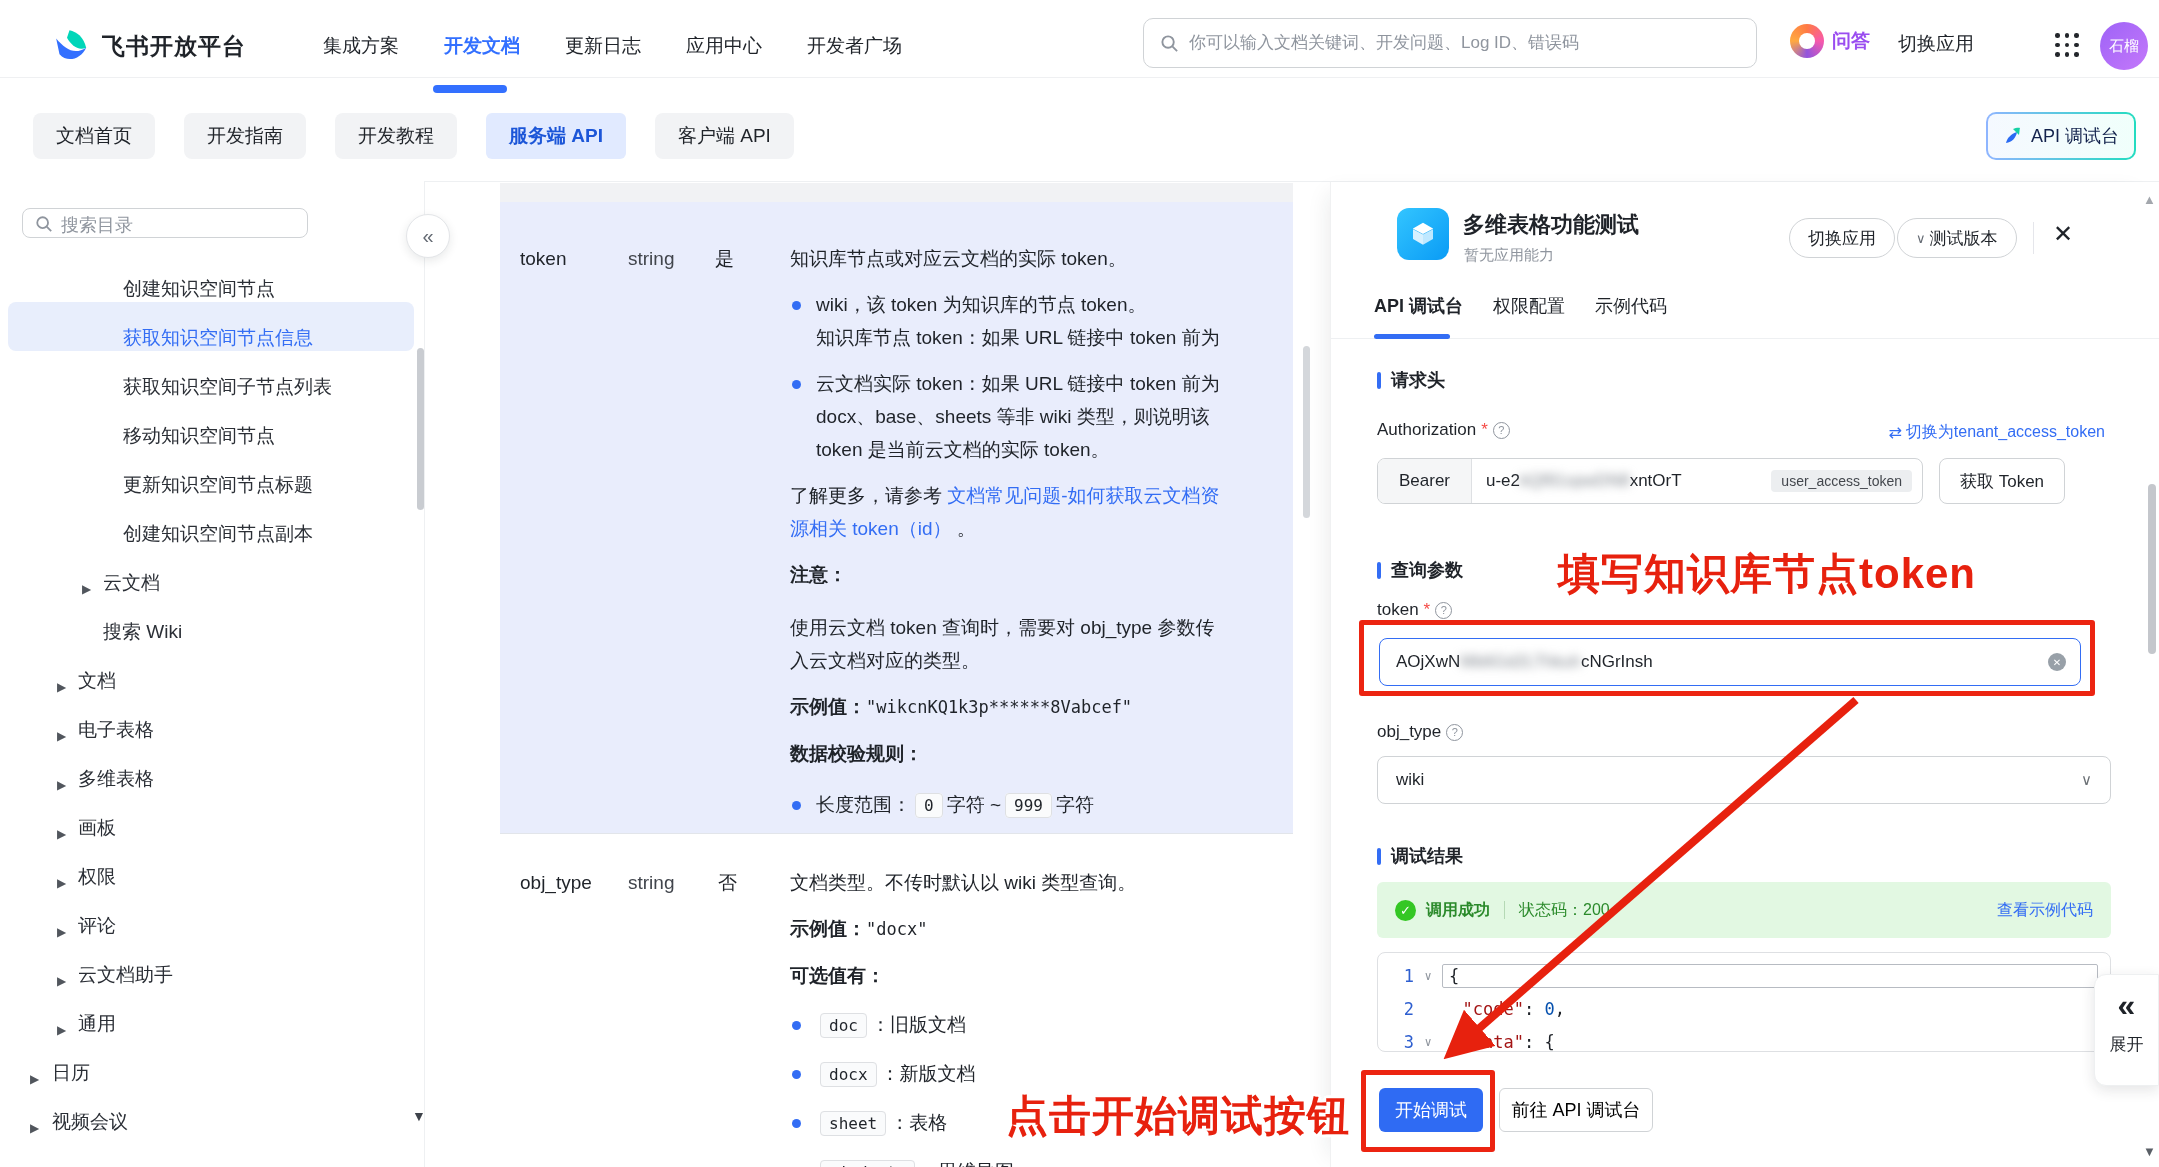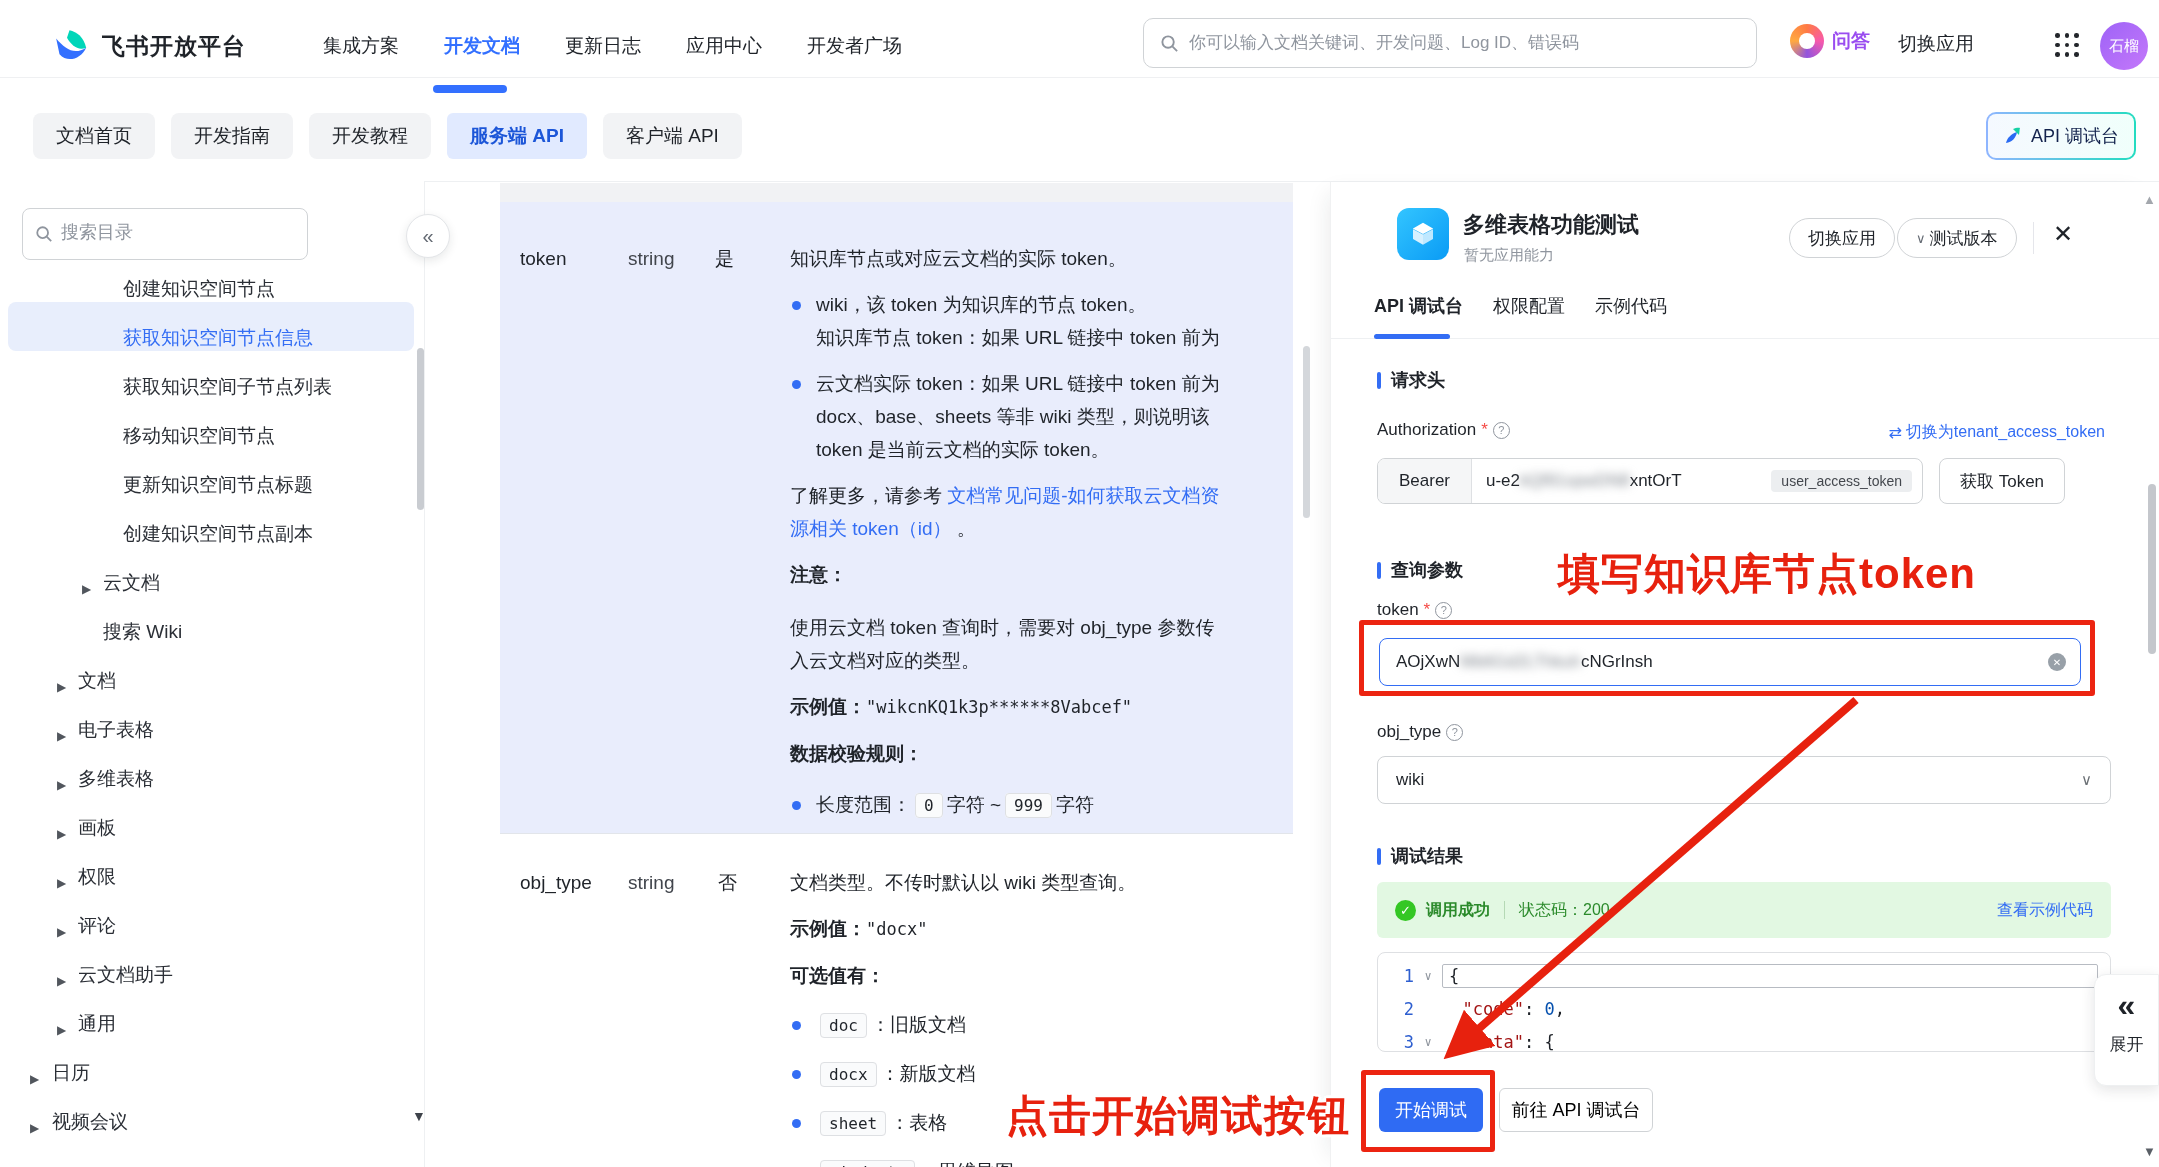"文档首页" .subnav-list { gap: 16px -> 29px }
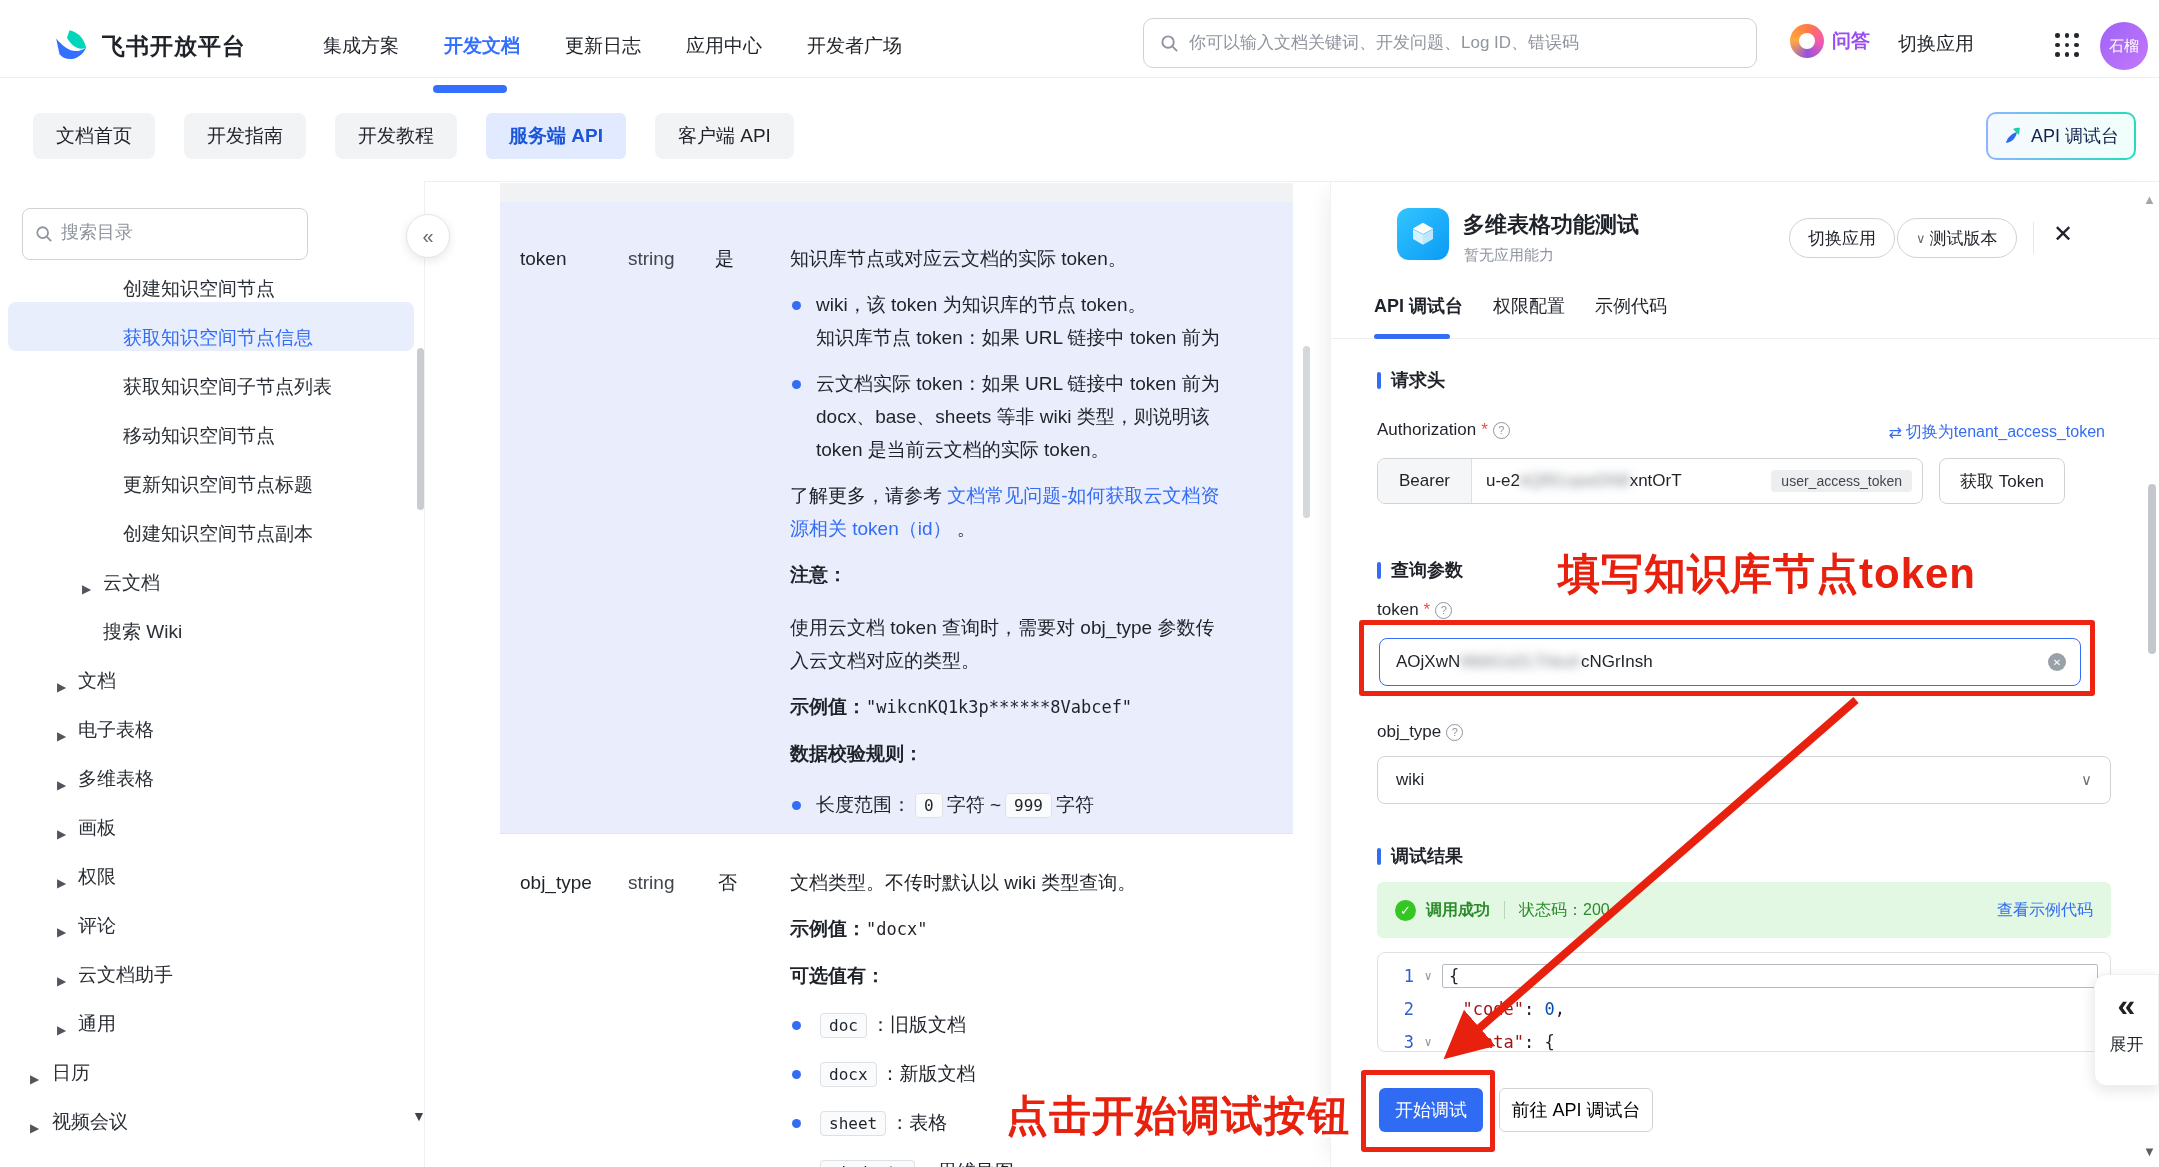"搜索目录" .side-search { align-items: flex-end -> flex-start; height: 52px -> 30px; padding: 16px 12px -> 6px 12px }
